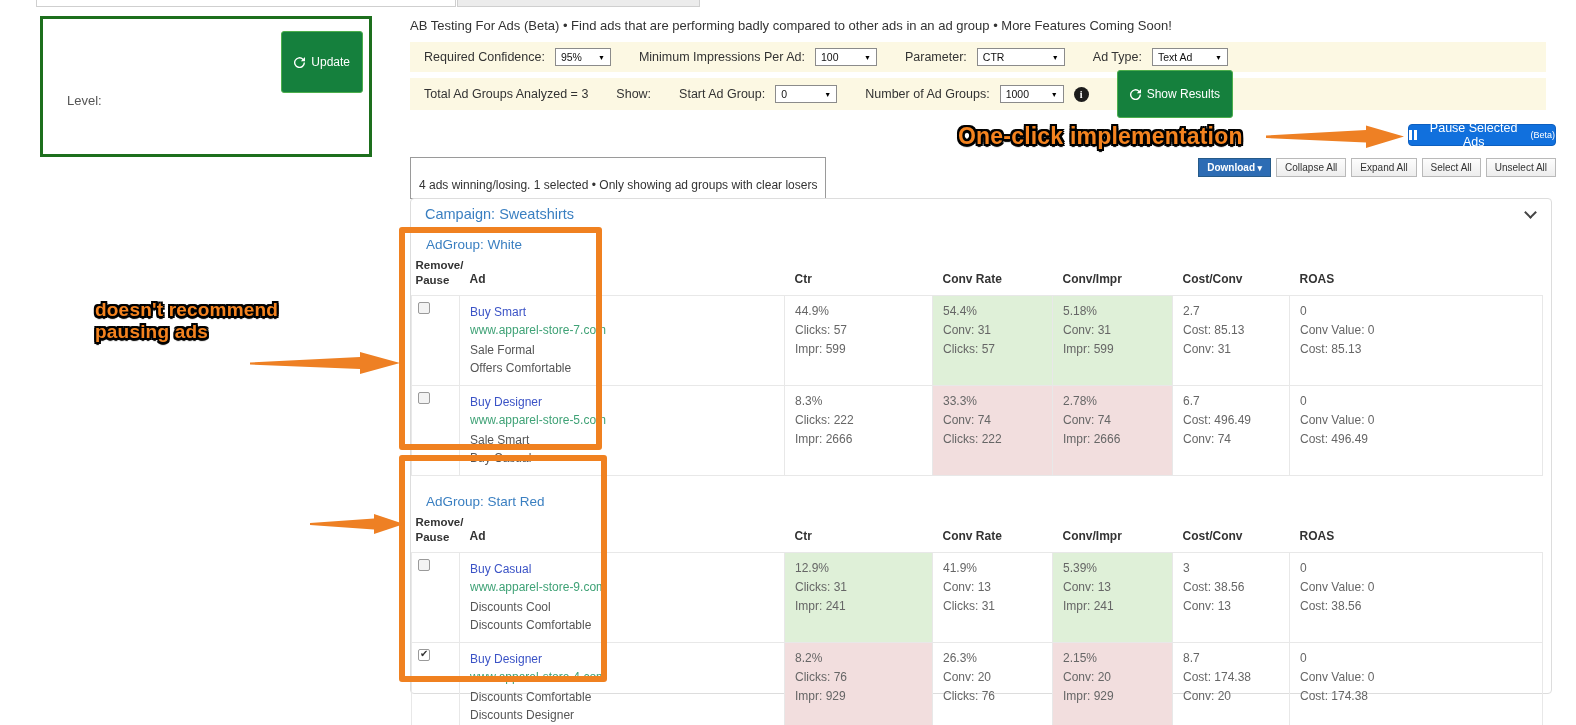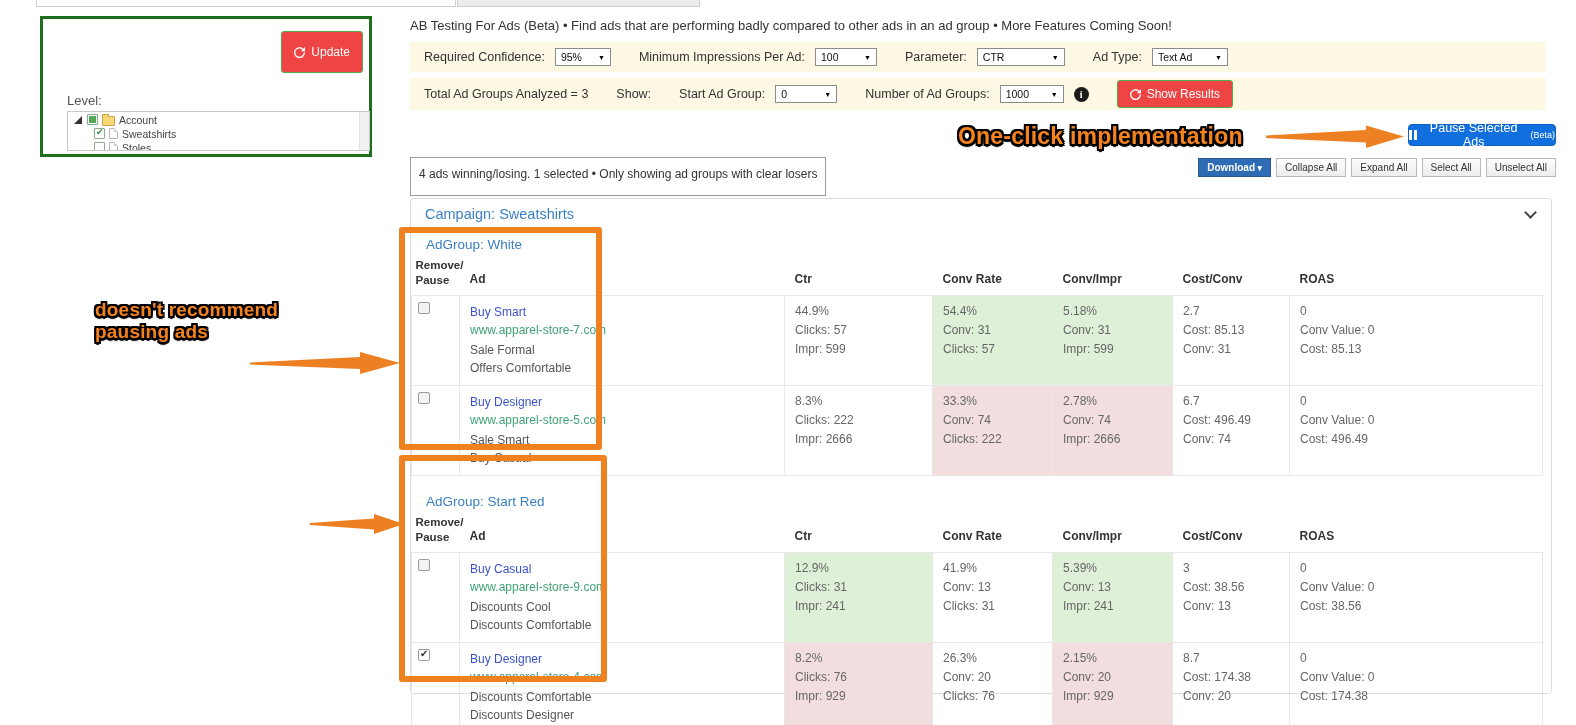"Update" .btn-green { background: #ef4444 -> #15803d; padding: 13px 12px -> 23px 12px }
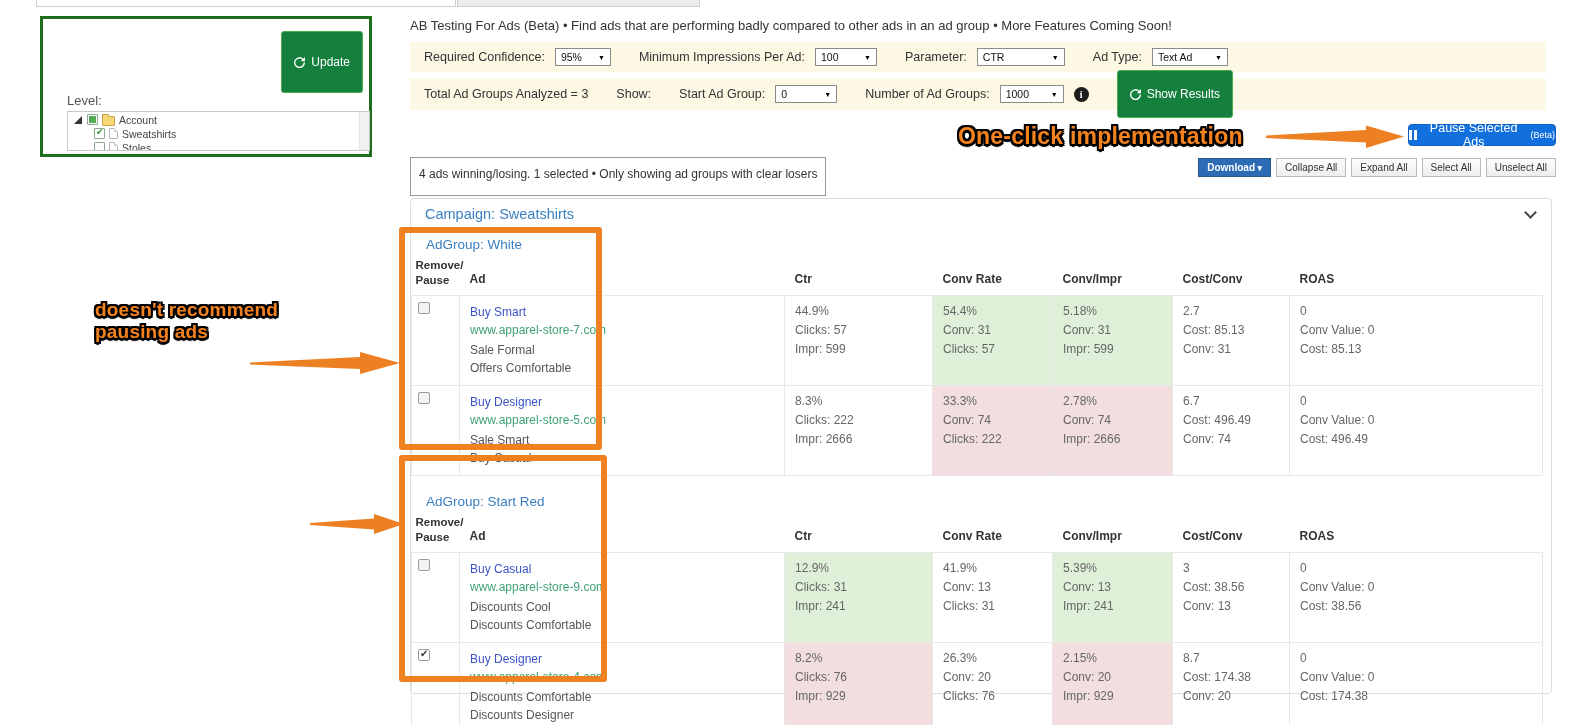"Account" div.tree-box { html: <div> <div> <span></span> <span></span> <span></span> <span>Account</span> </div> <div> <span></span> <span></span> <span>Sweatshirts</span> </div> <div> <span></span> <span></span> <span>Stoles</span> </div> <div></div> </div> -> none }
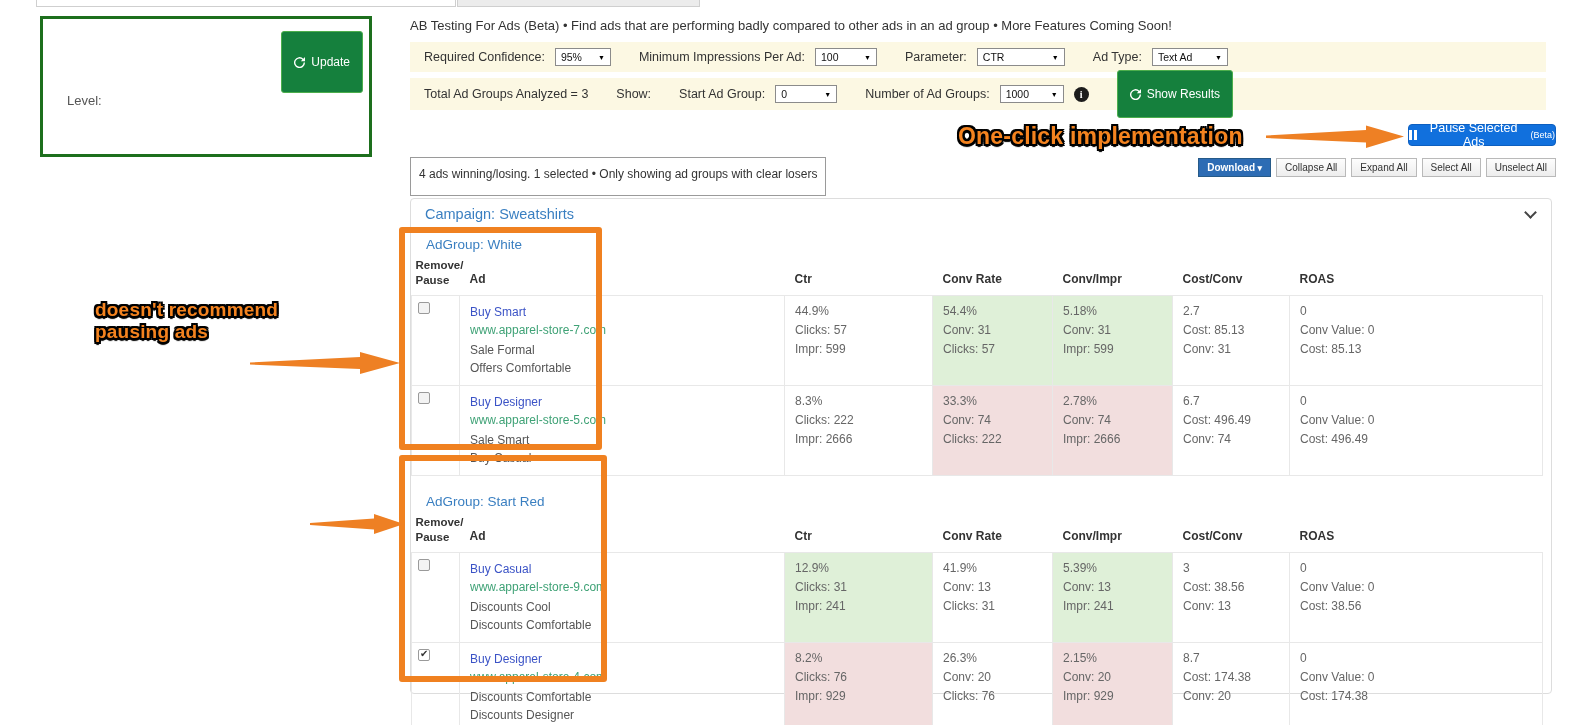"4 ads winning/losing. 1 selected" .status-box { height: 39px -> 24px; padding: 9px 8px -> 20px 8px }
